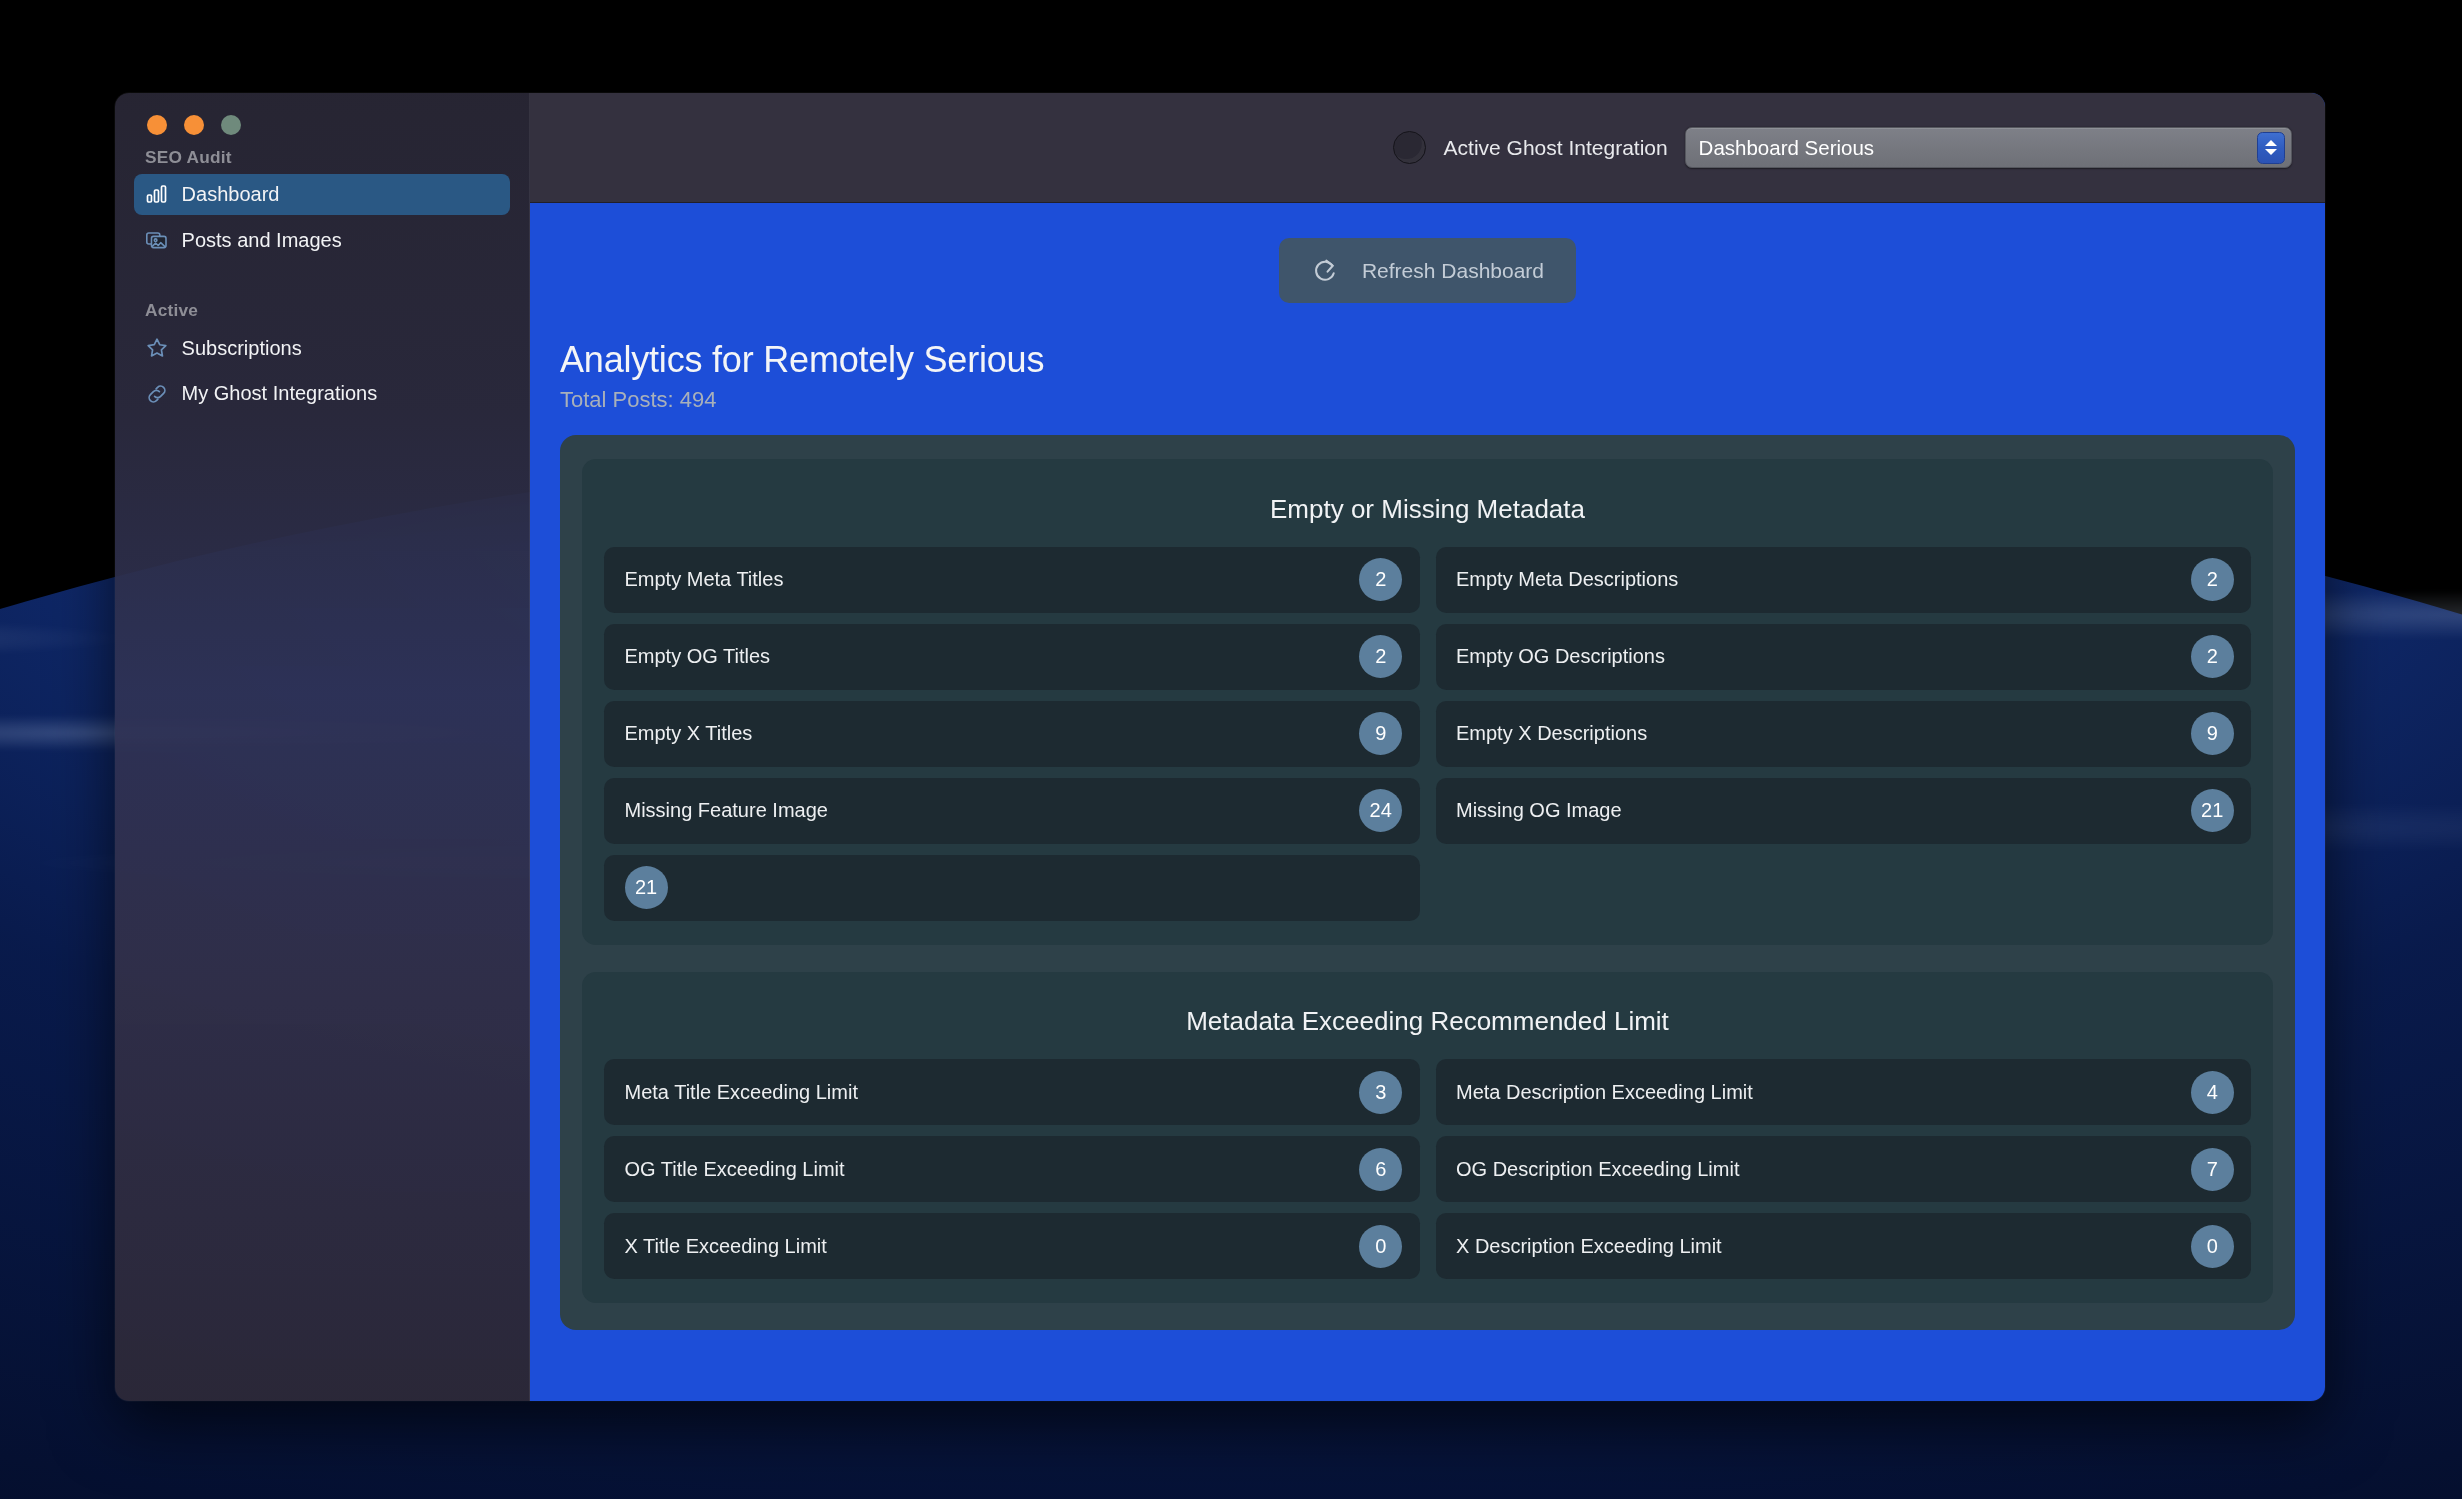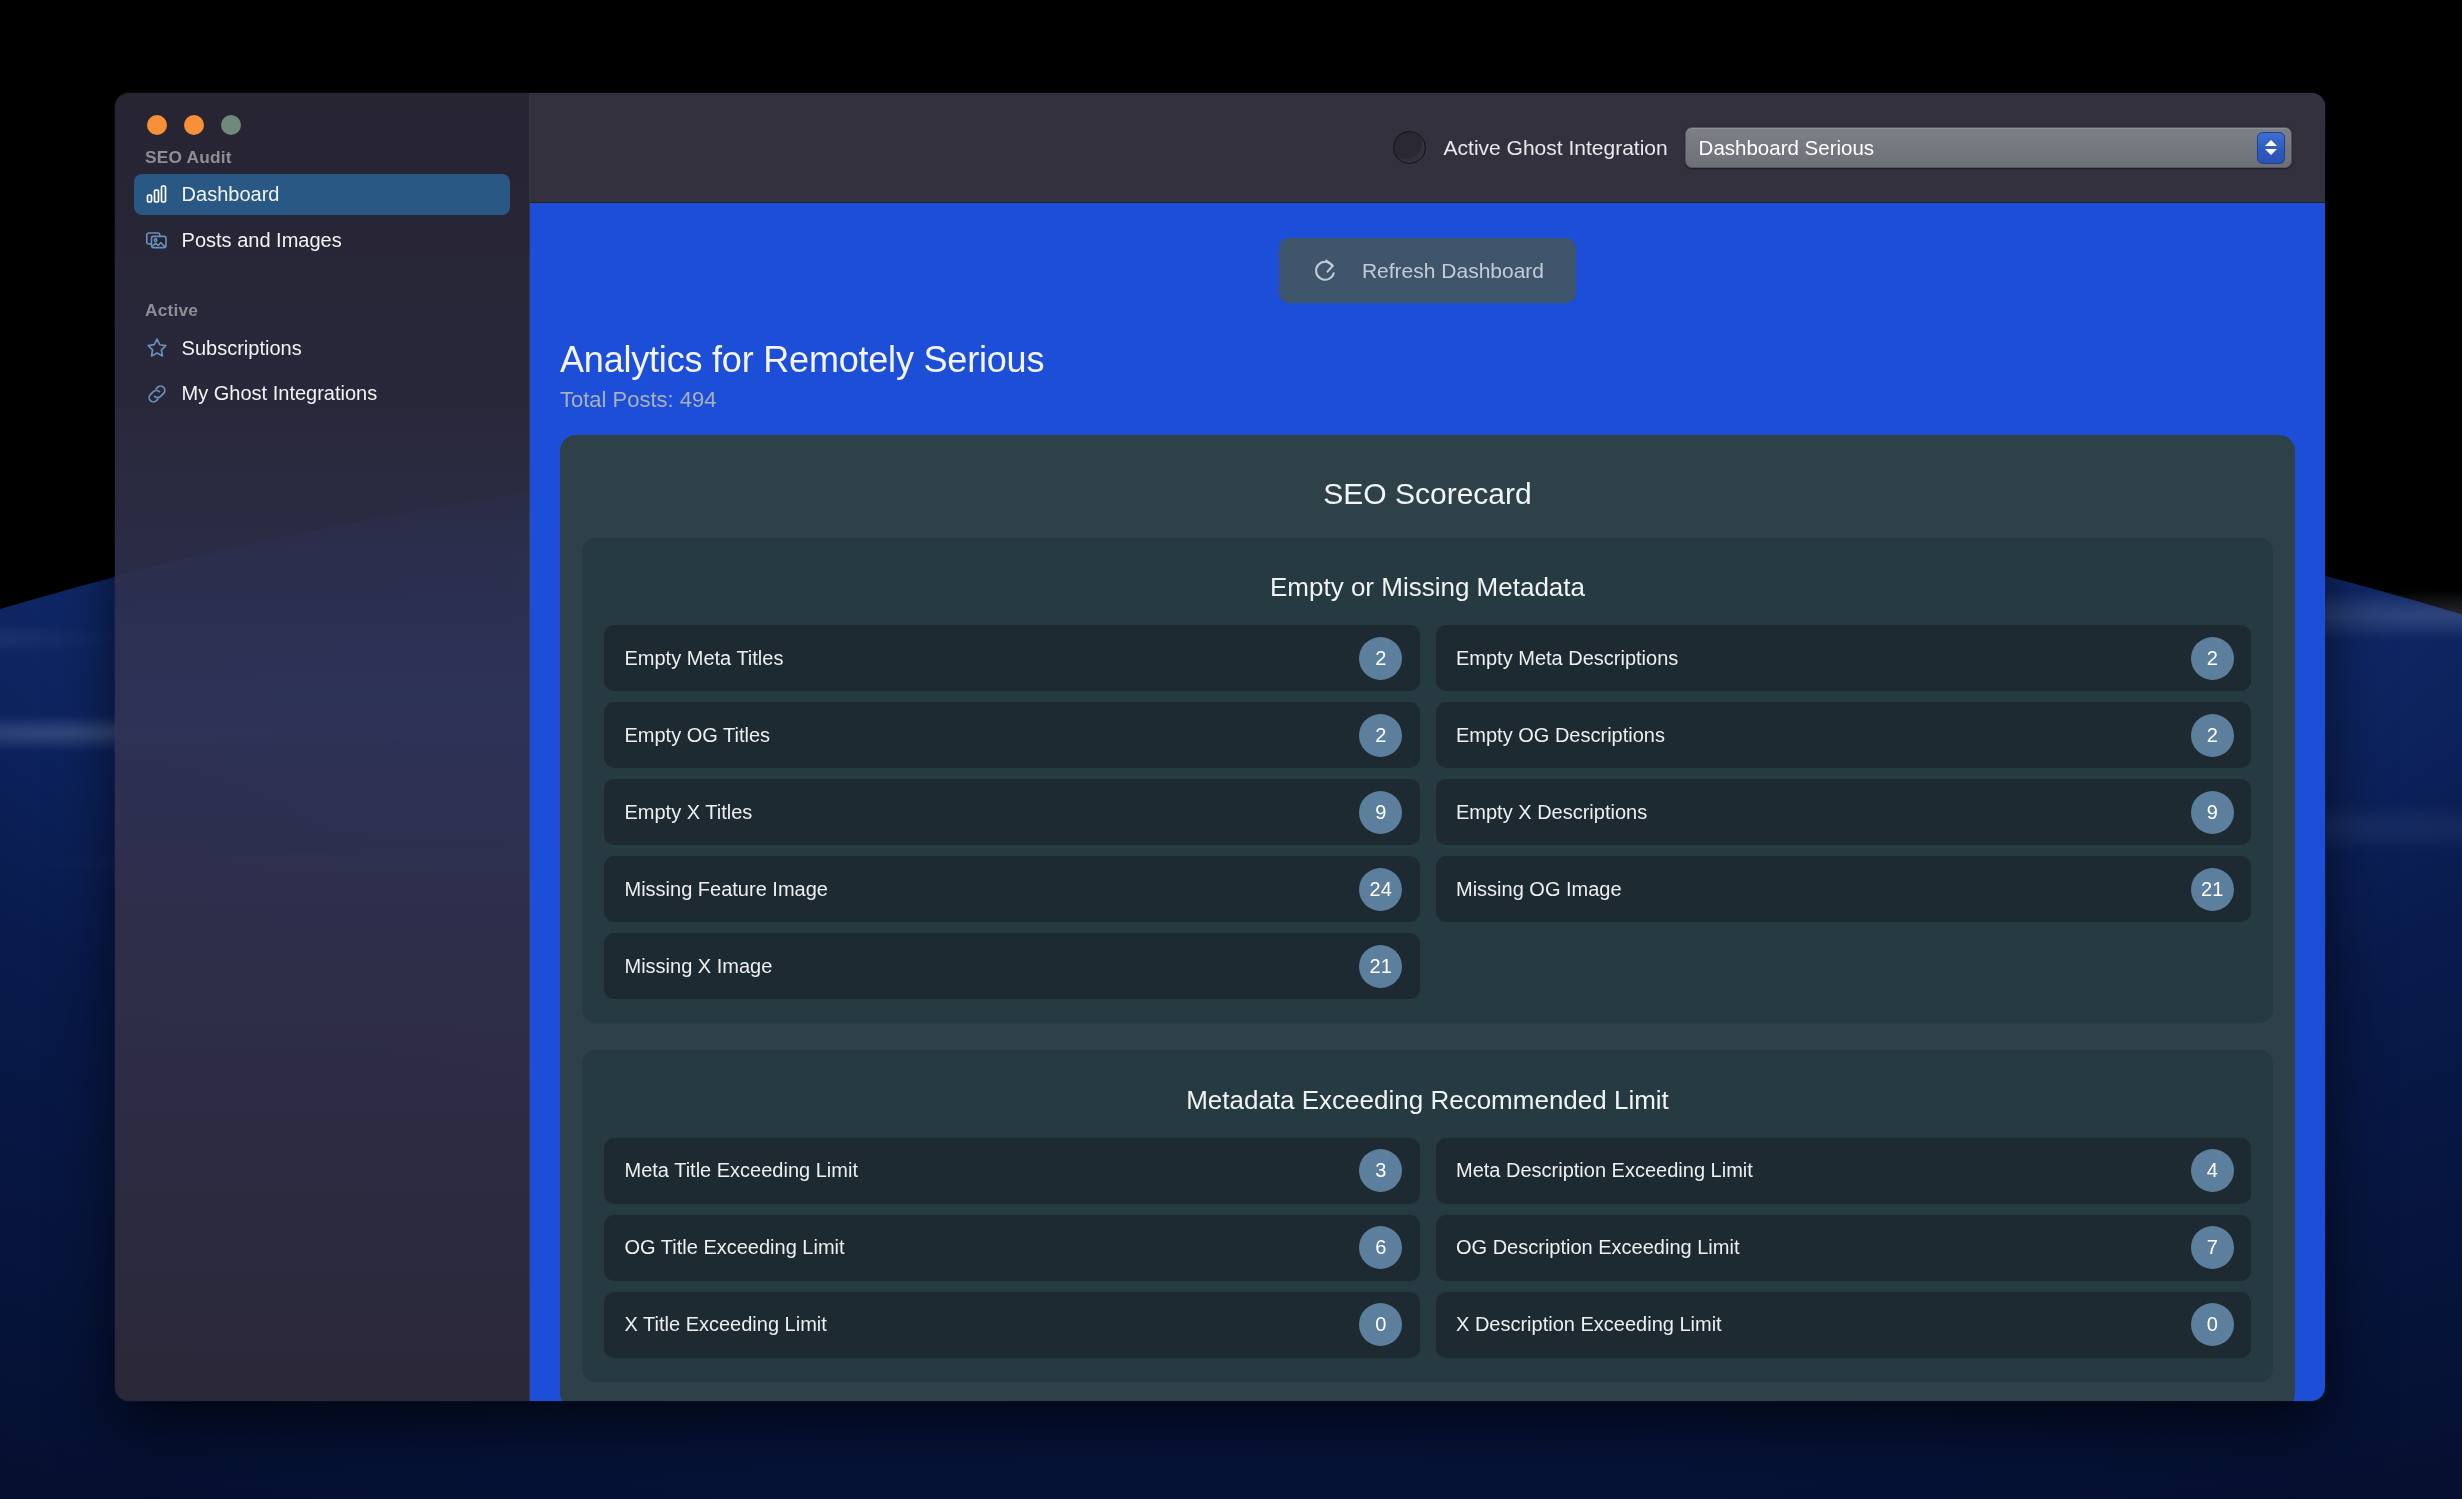"SEO Scorecard" h2 { html: <h2>SEO Scorecard</h2> -> none }
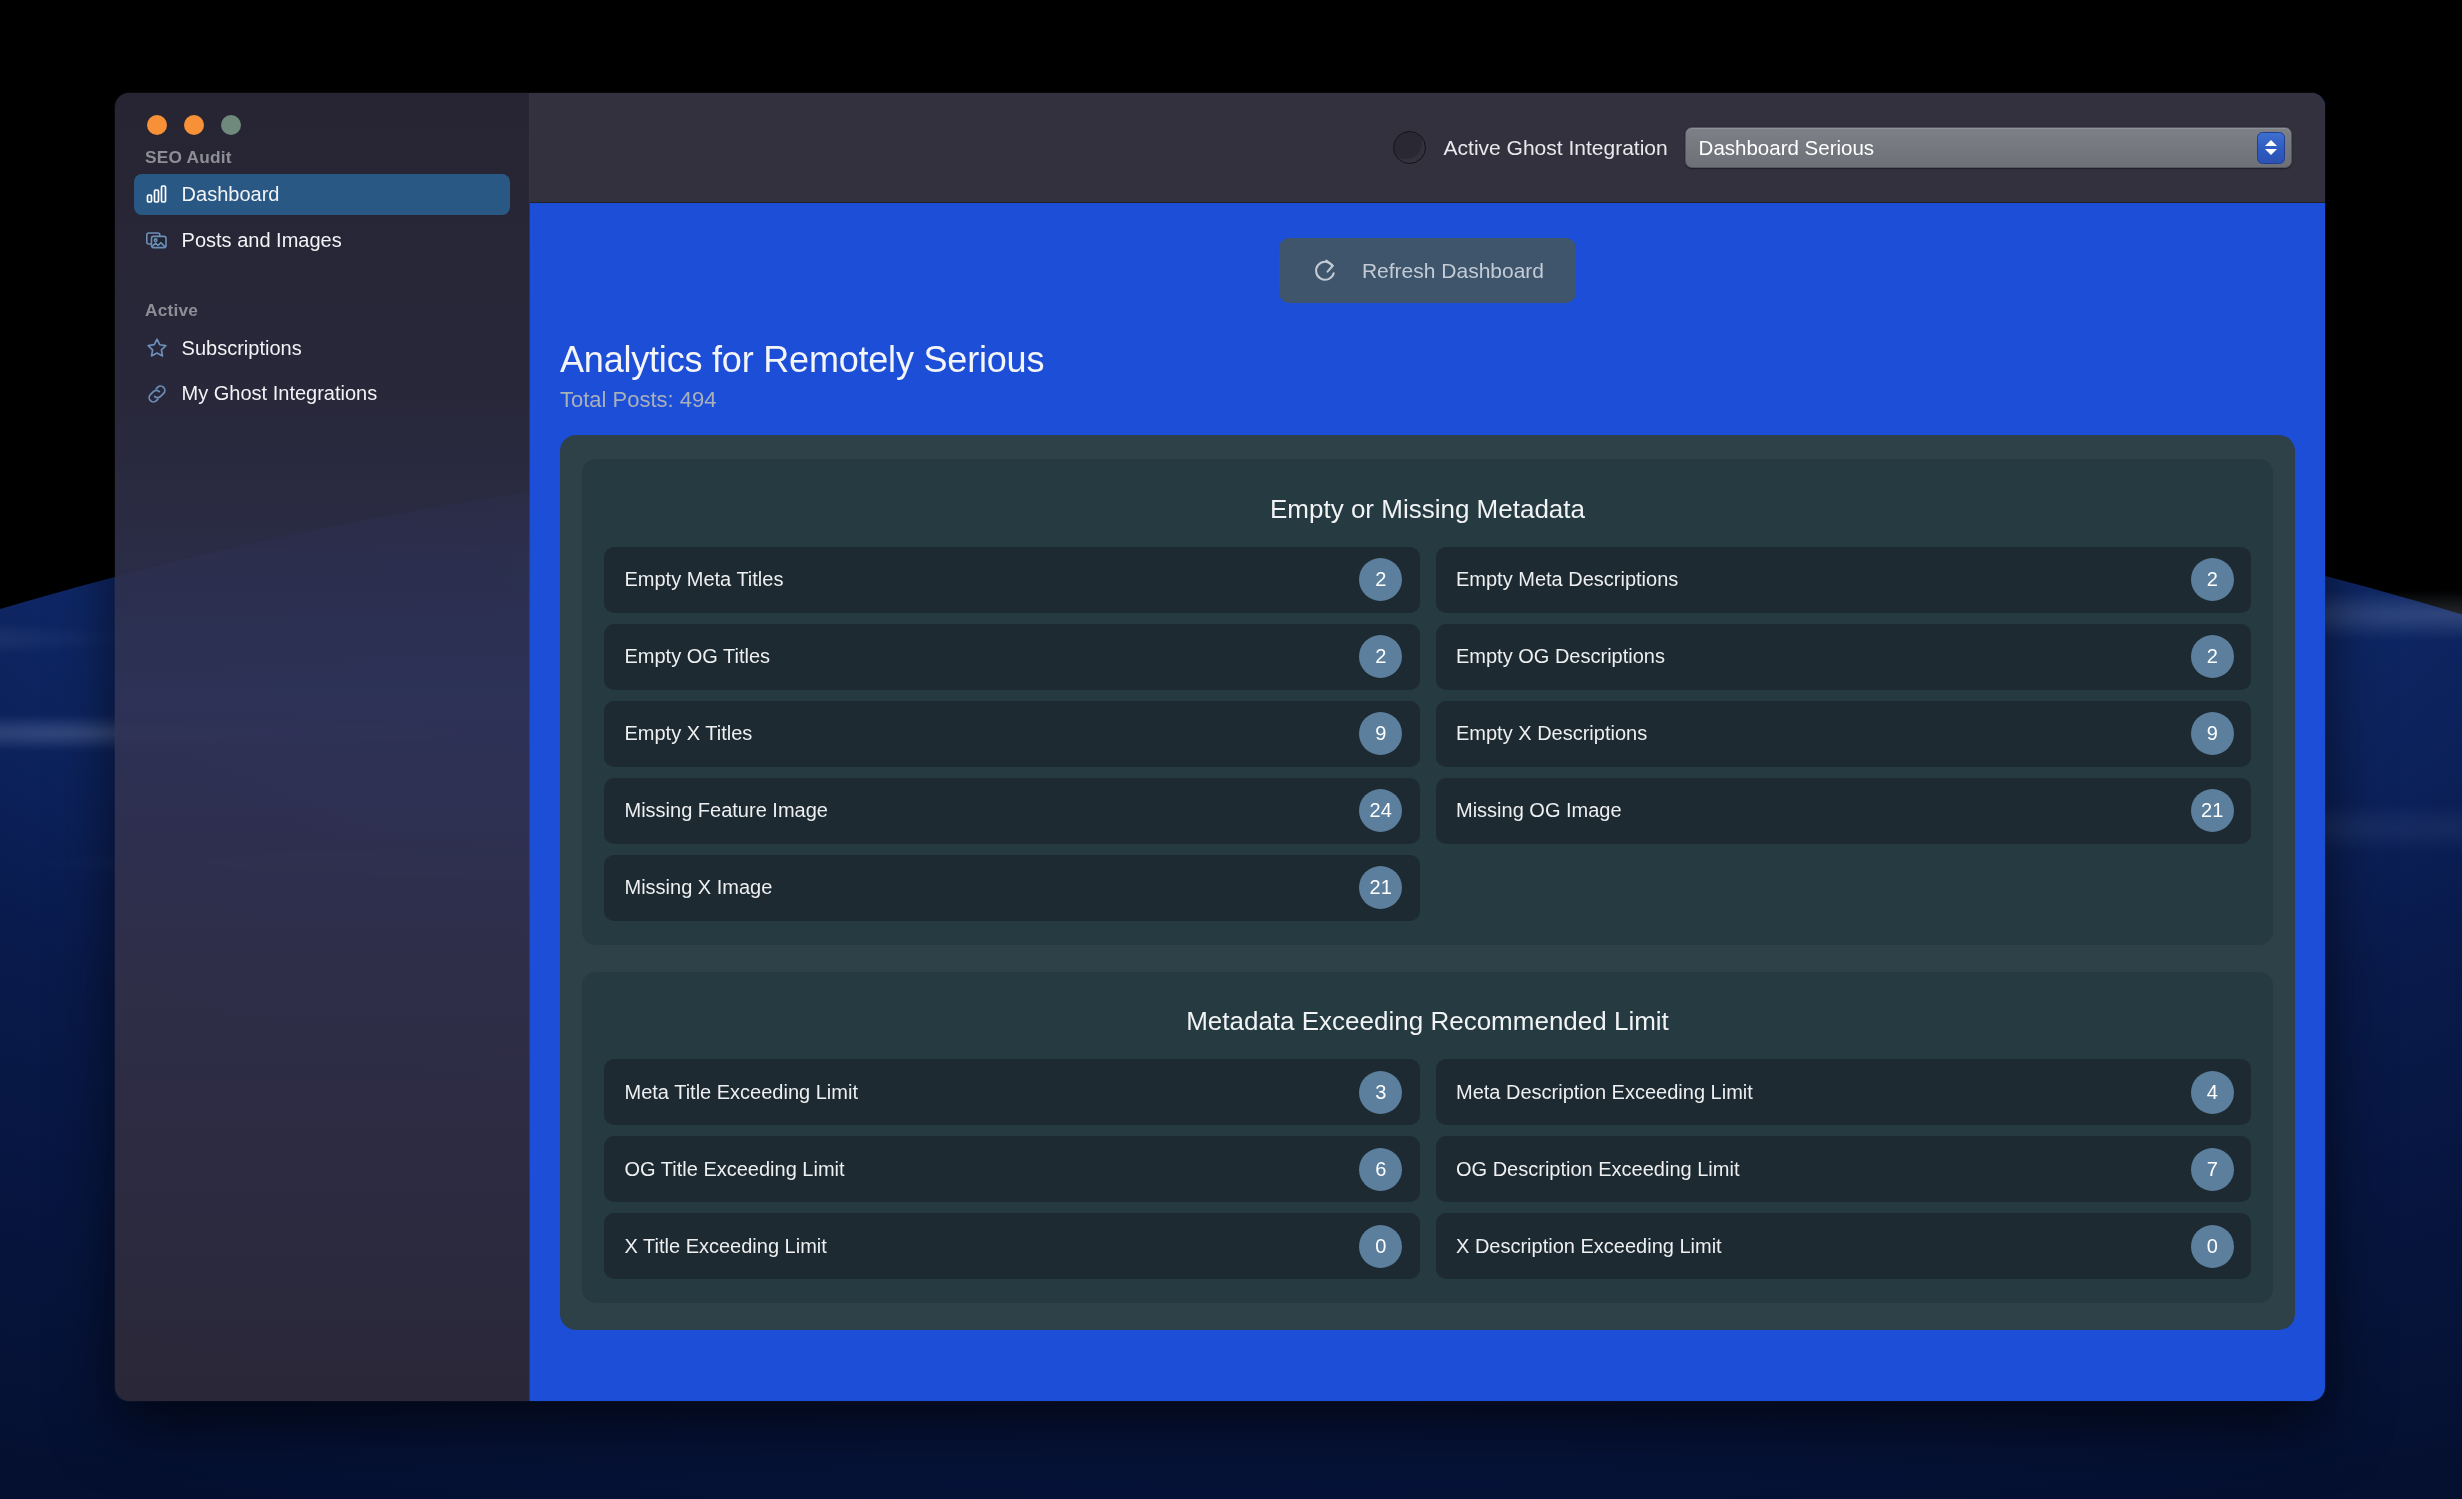"Missing X Image" span.metric-label { html: <span>Missing X Image</span> -> none }
